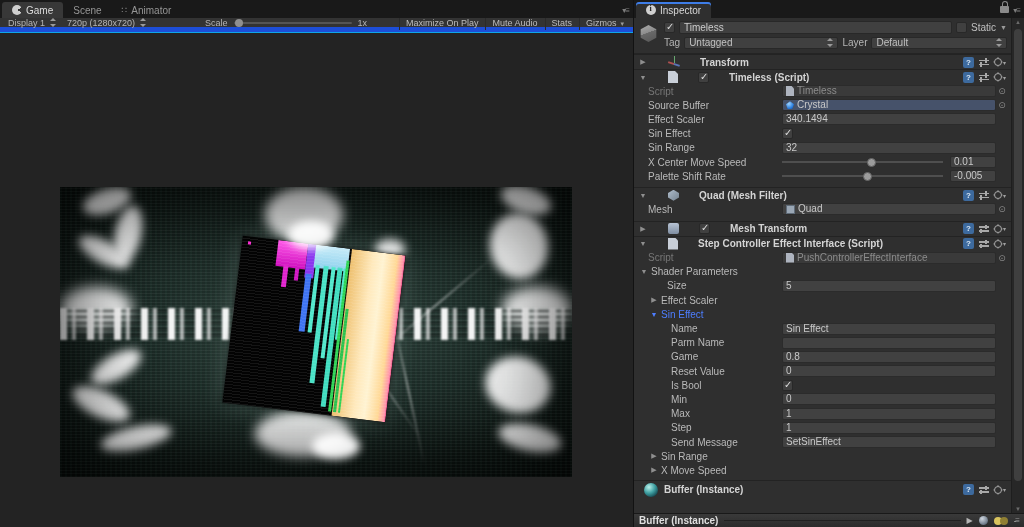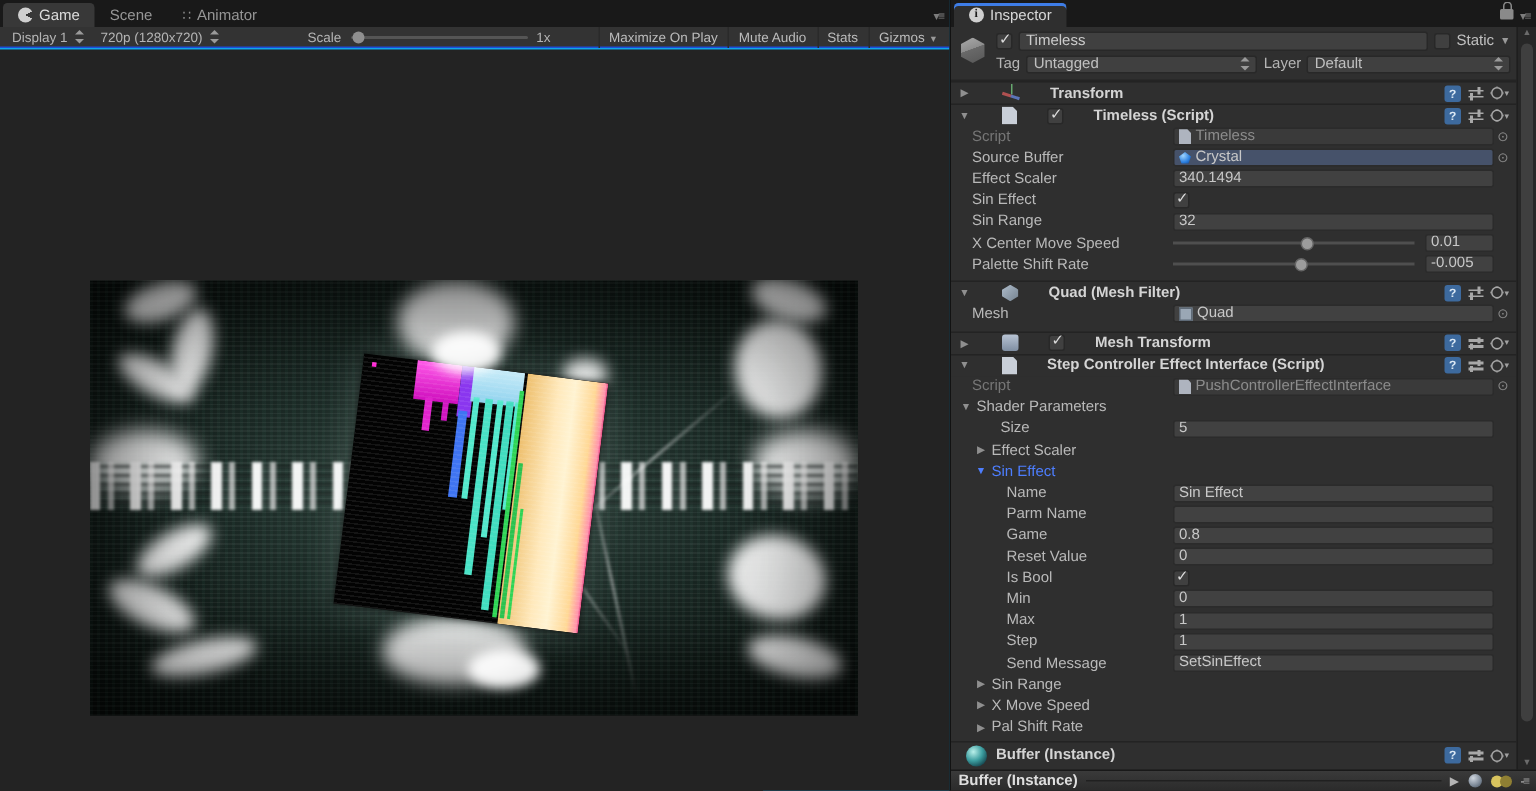"Display 1" .gv-toolbar { border-bottom: 1px solid #1d4ed8 -> 5px solid #1d4ed8 }
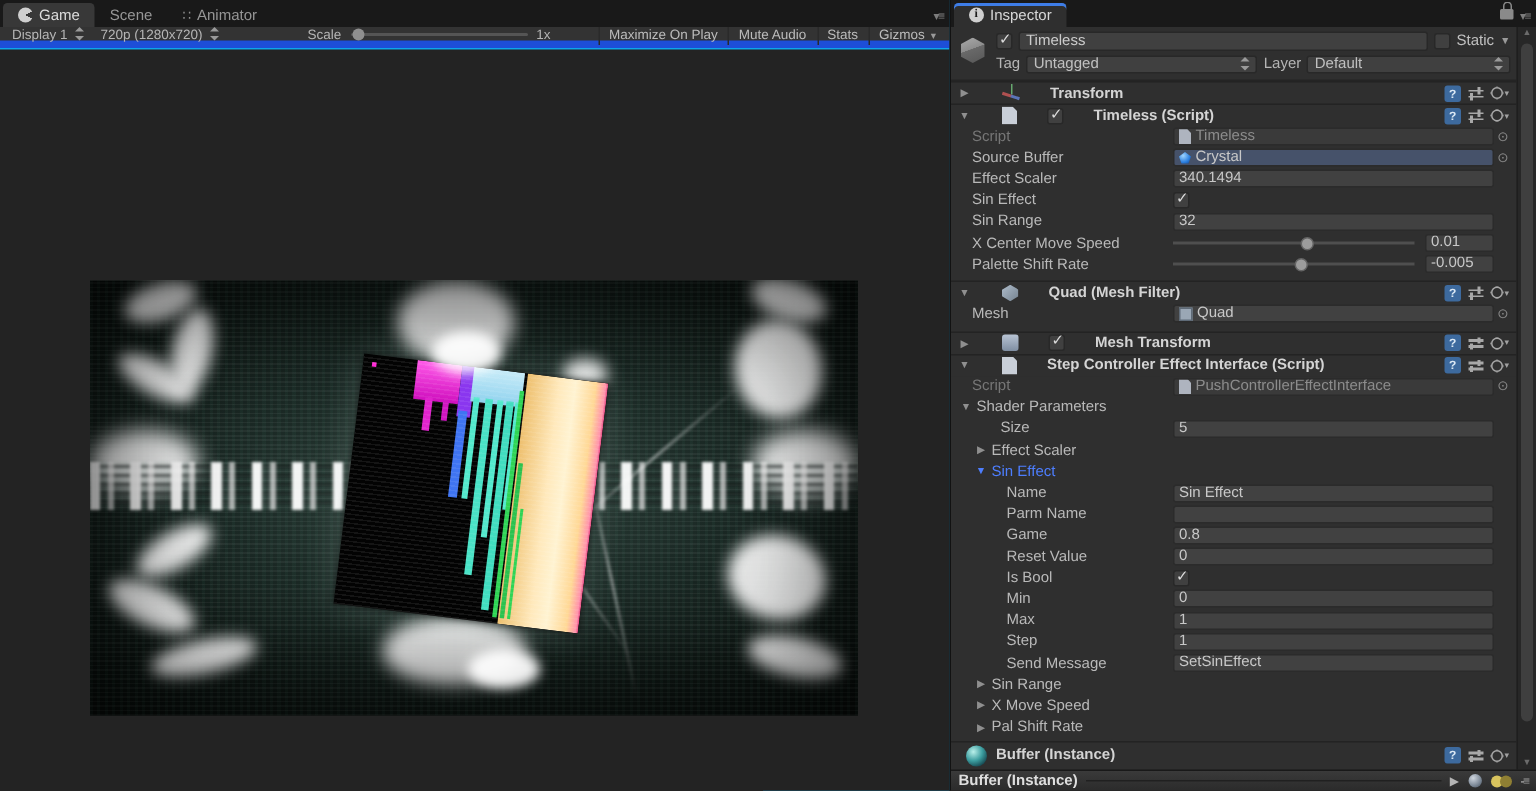"Pal Shift Rate" div.row { html: <div> <span>▶</span> <span>Pal Shift Rate</span> </div> -> none }
